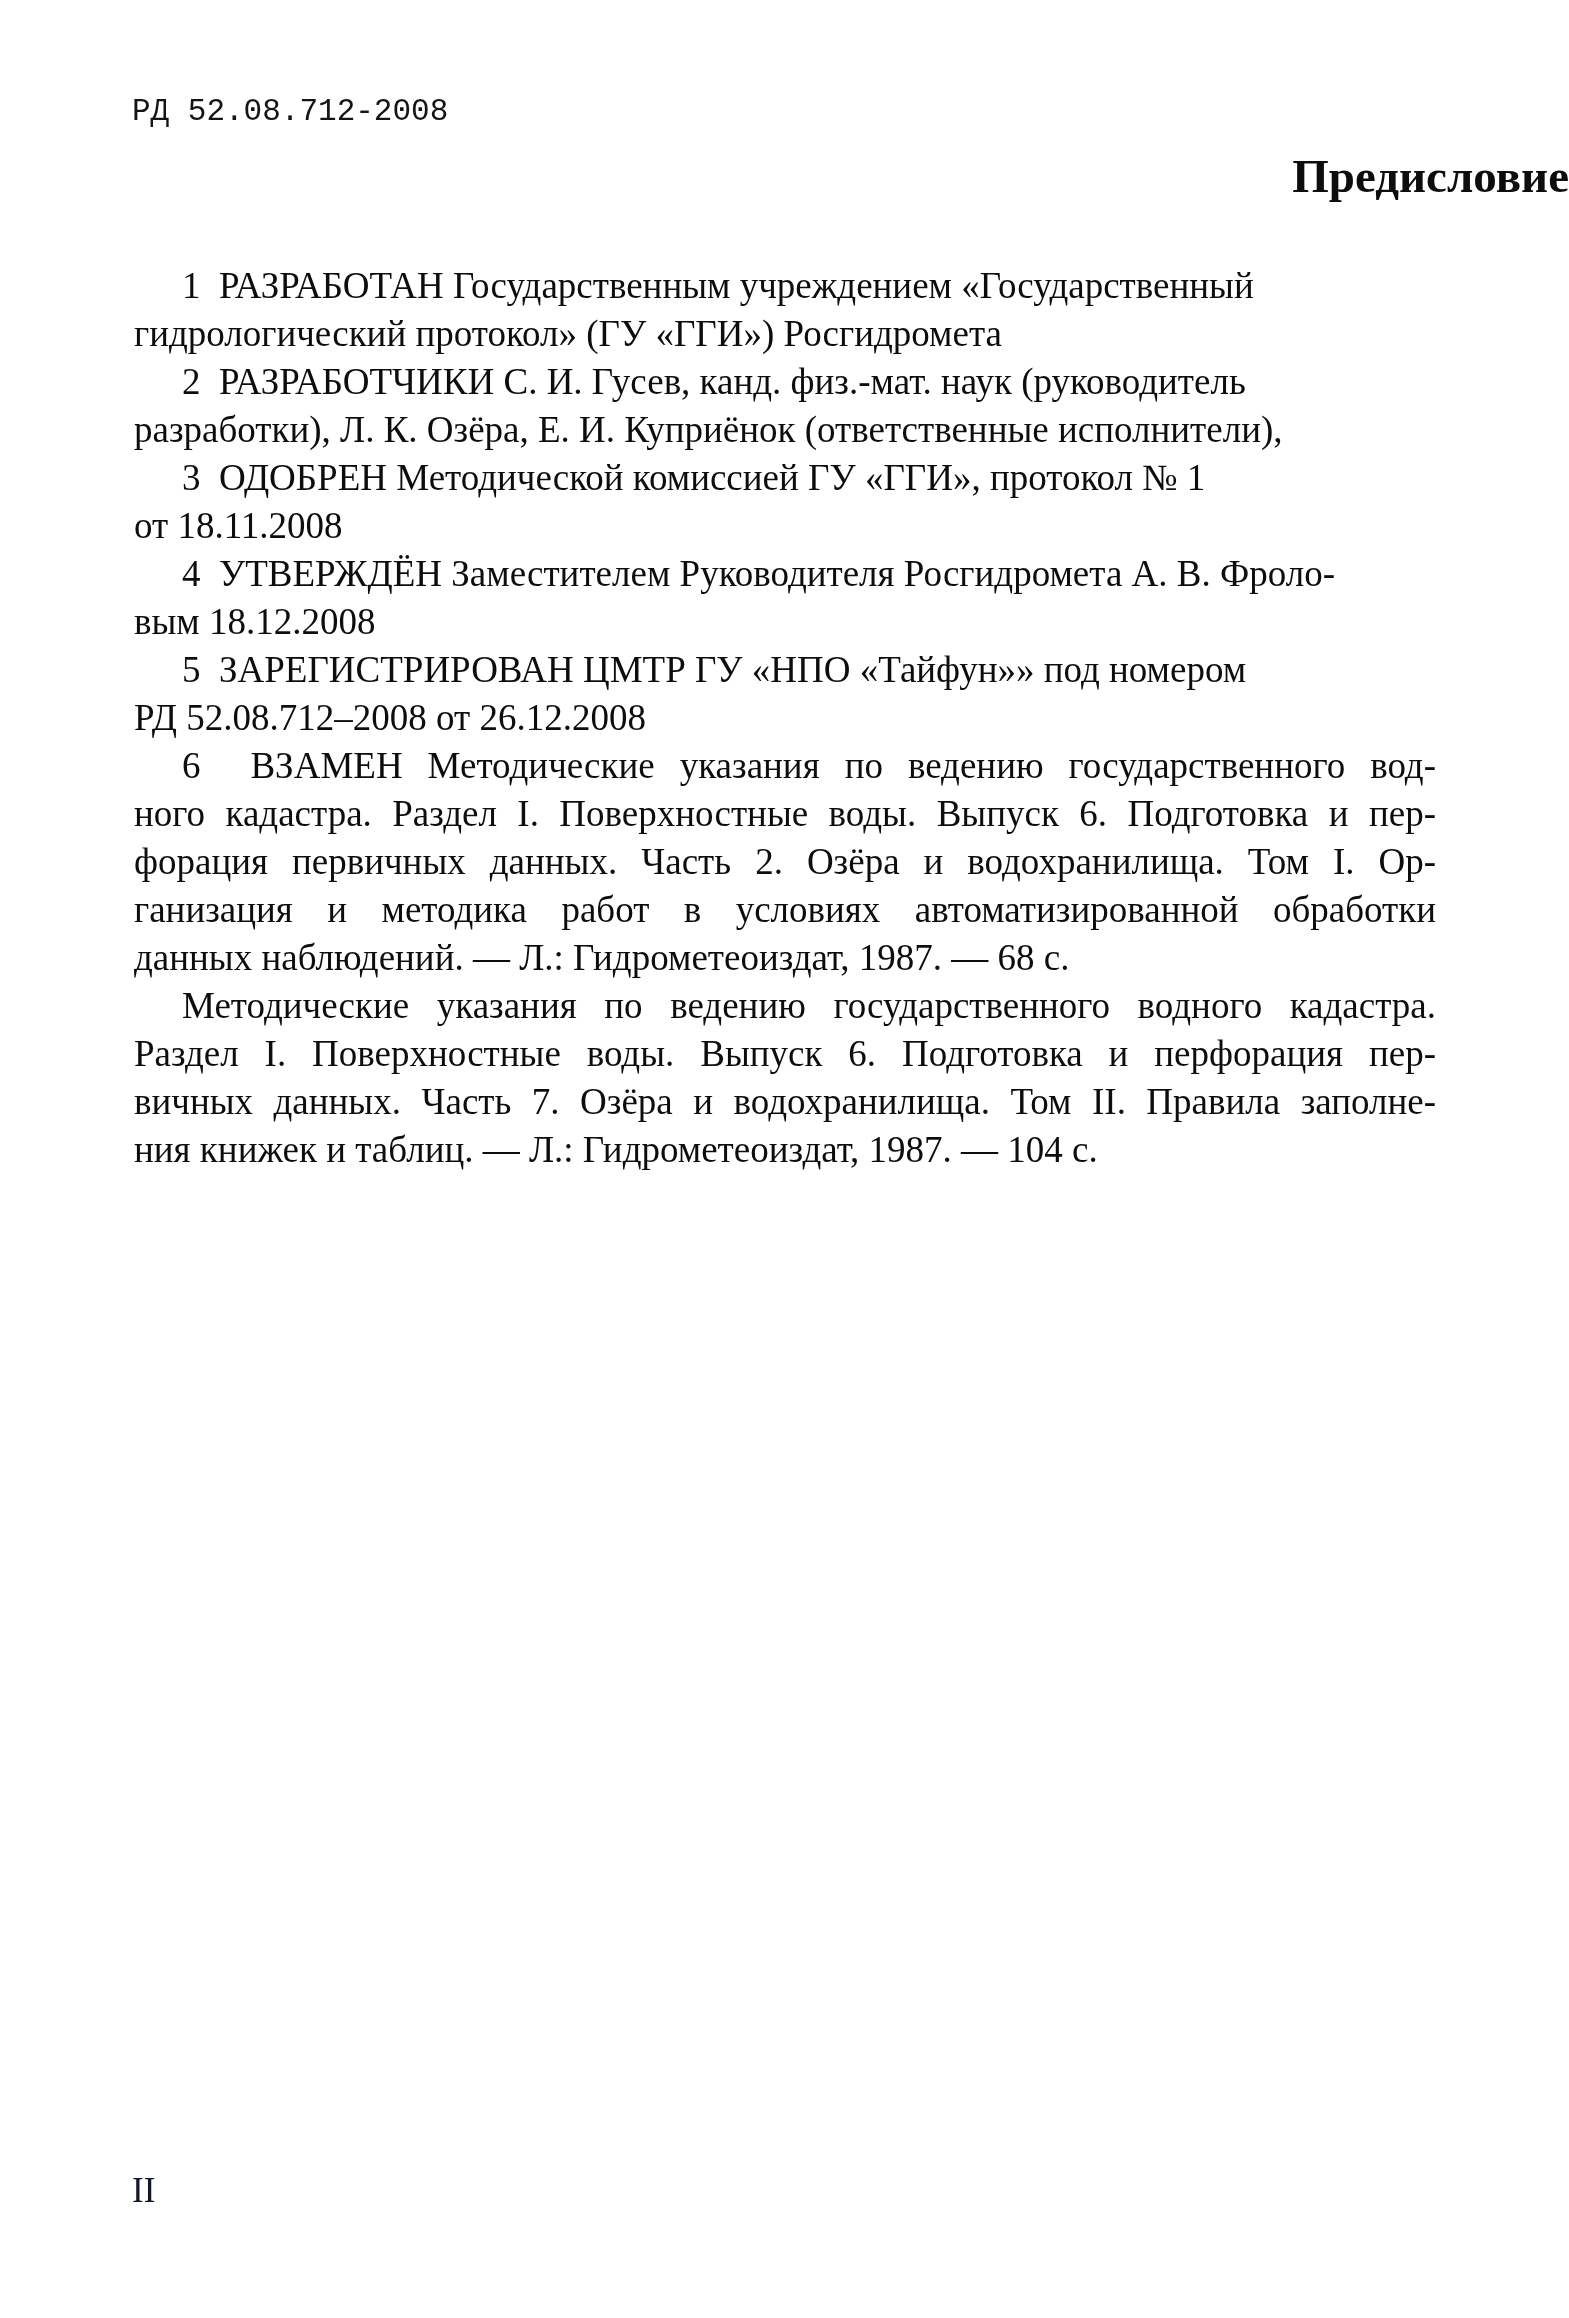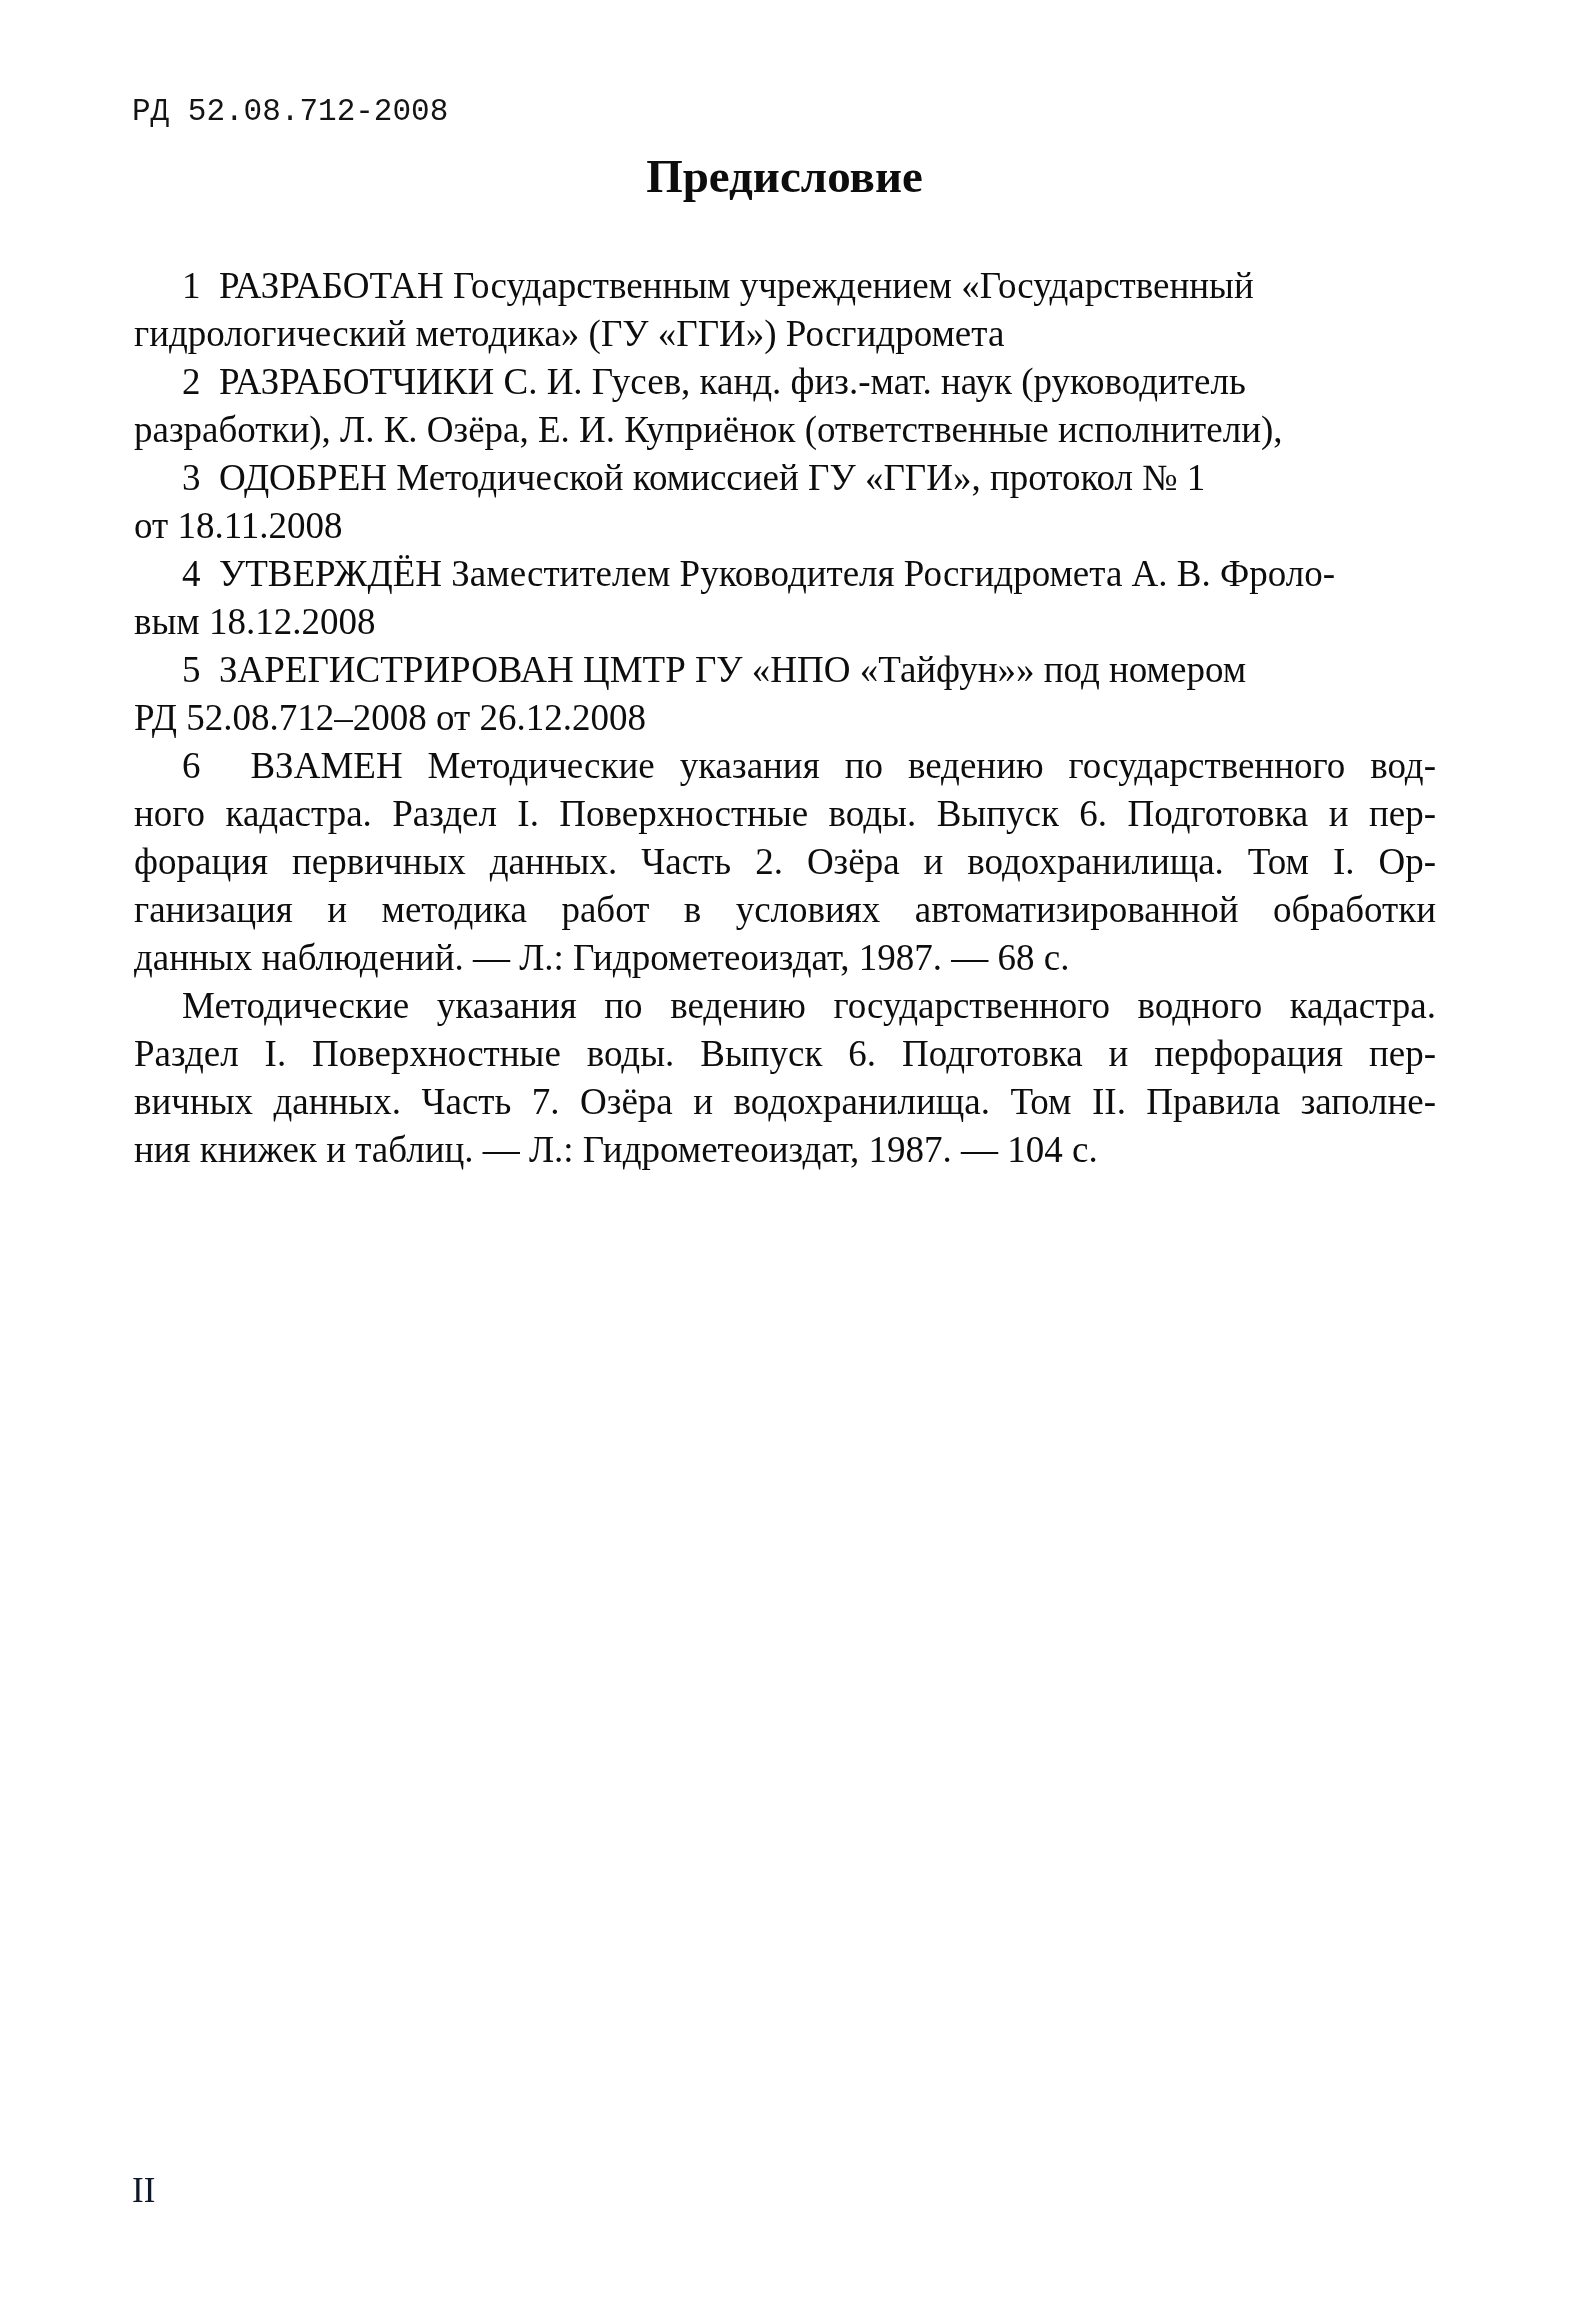"Предисловие" .title { text-align: center -> right }
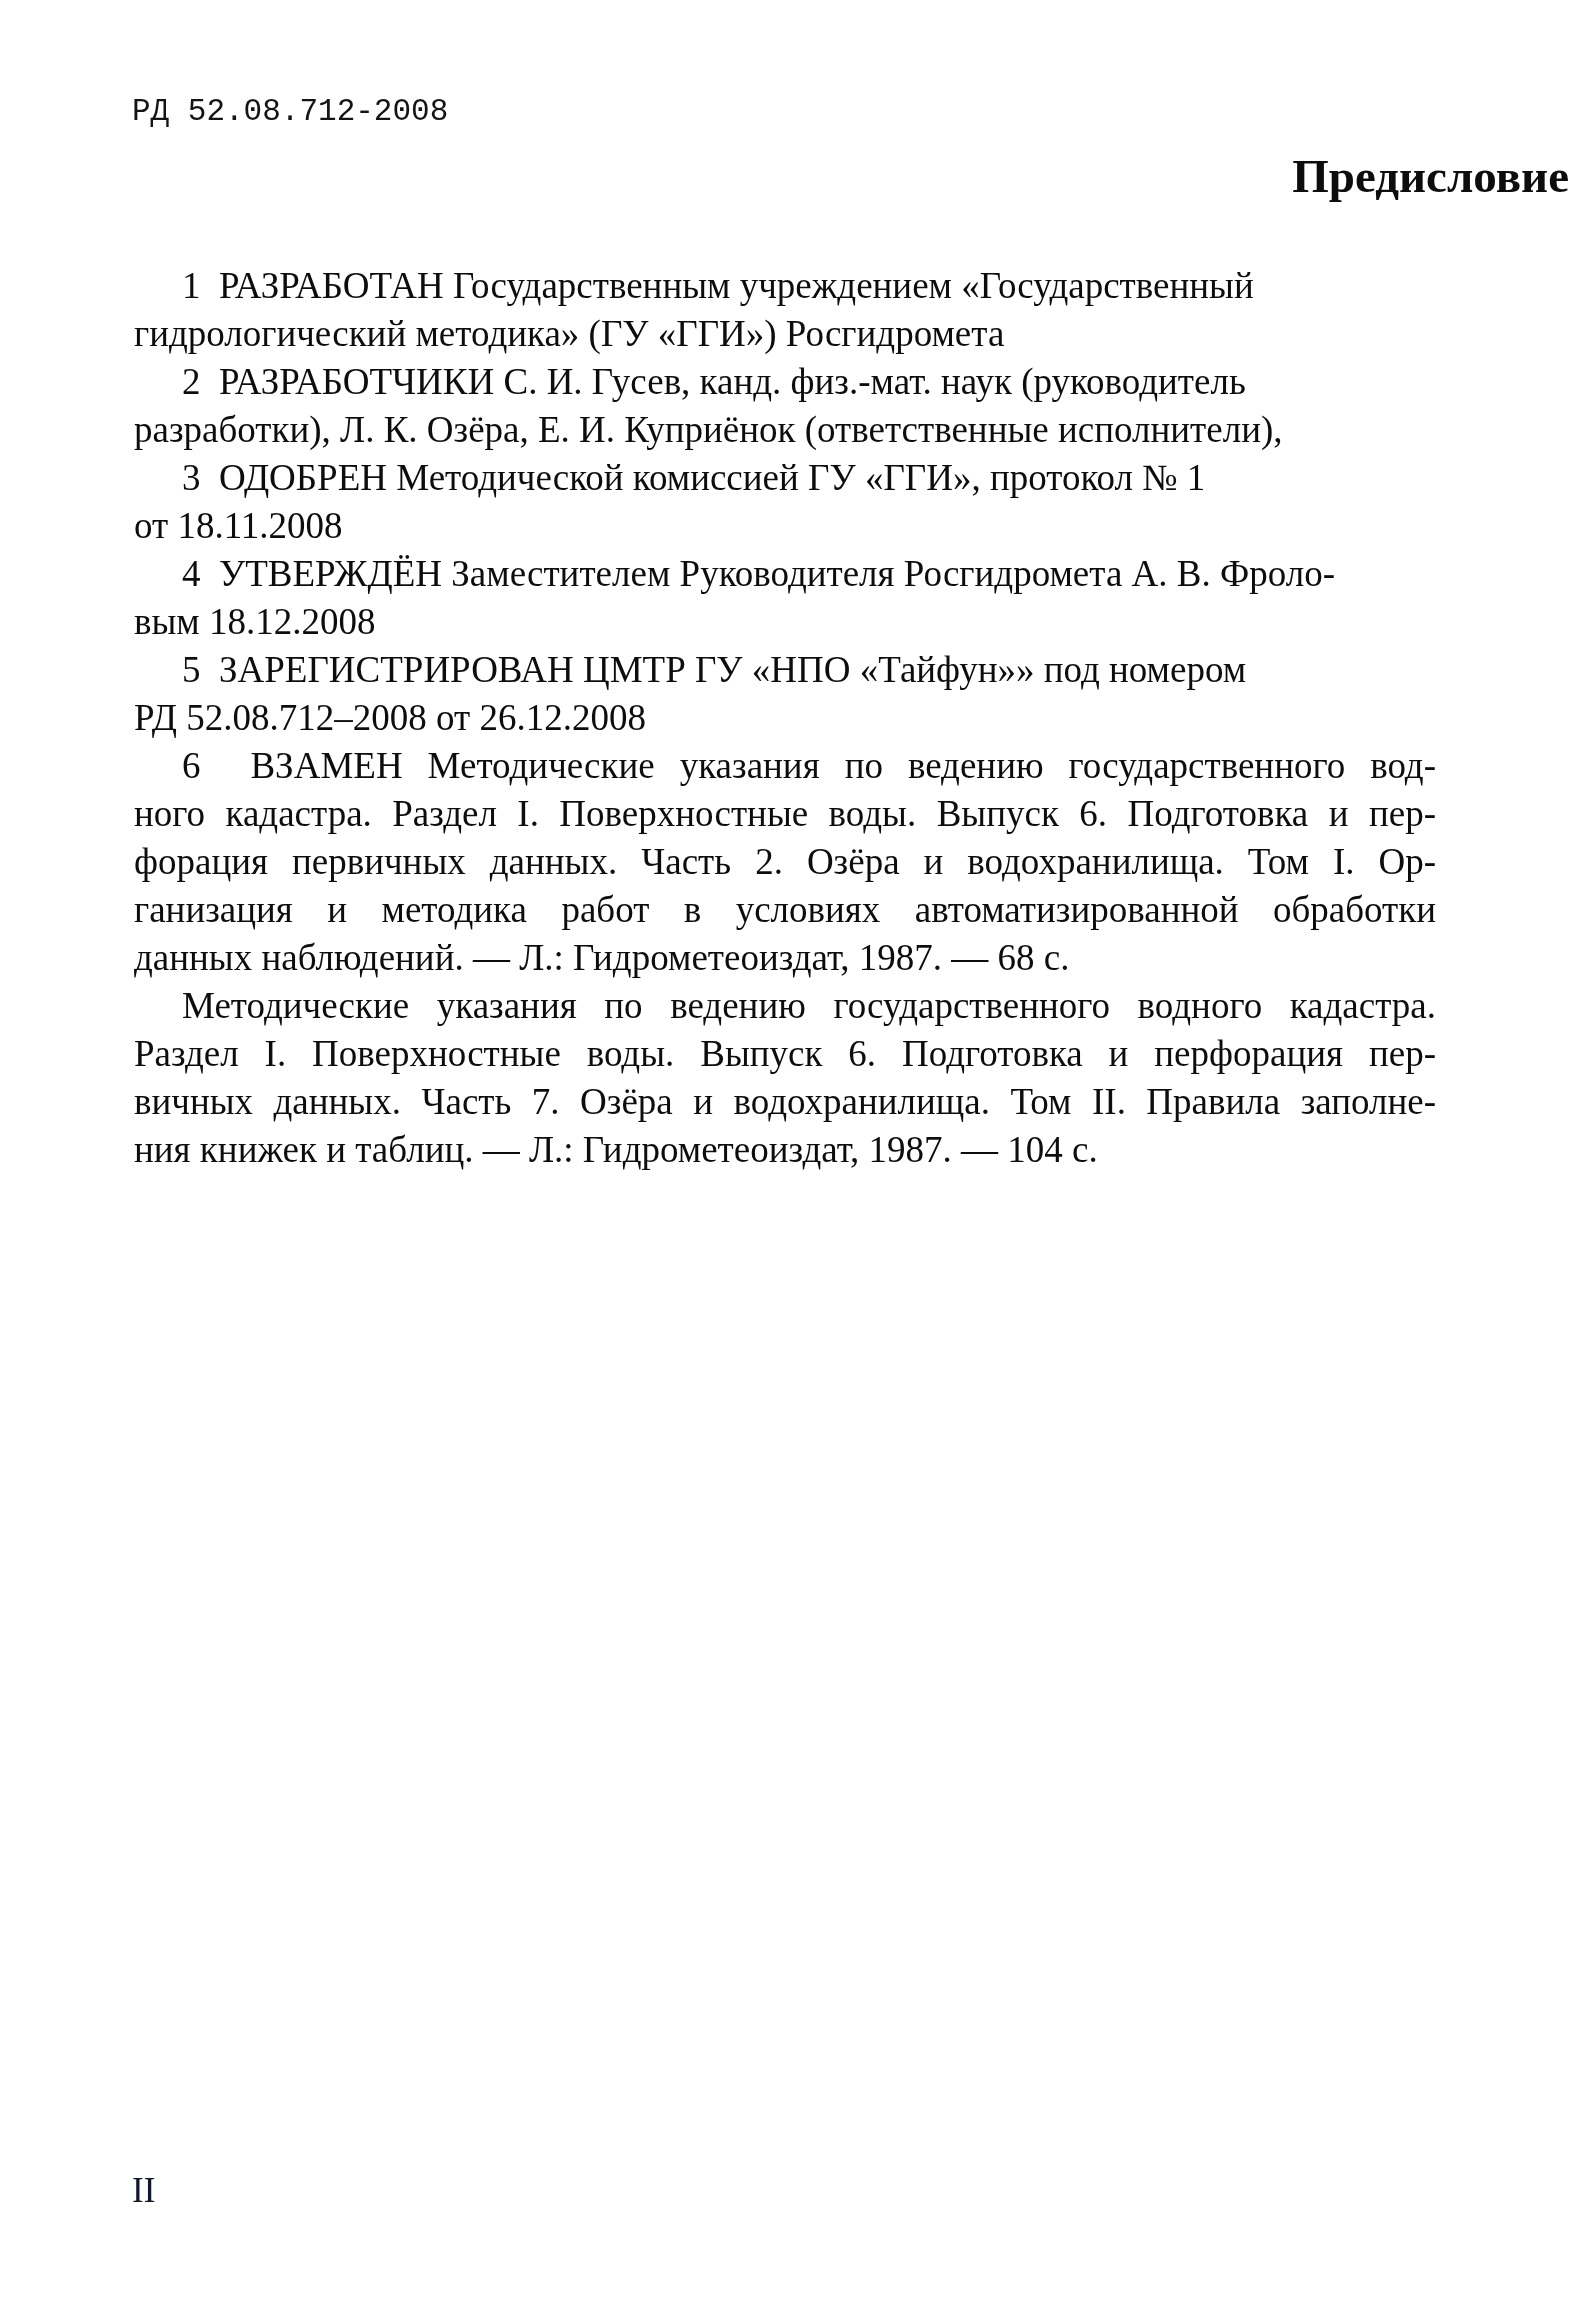"гидрологический методика» (ГУ «ГГИ»)" div.line { text: методика -> протокол }
